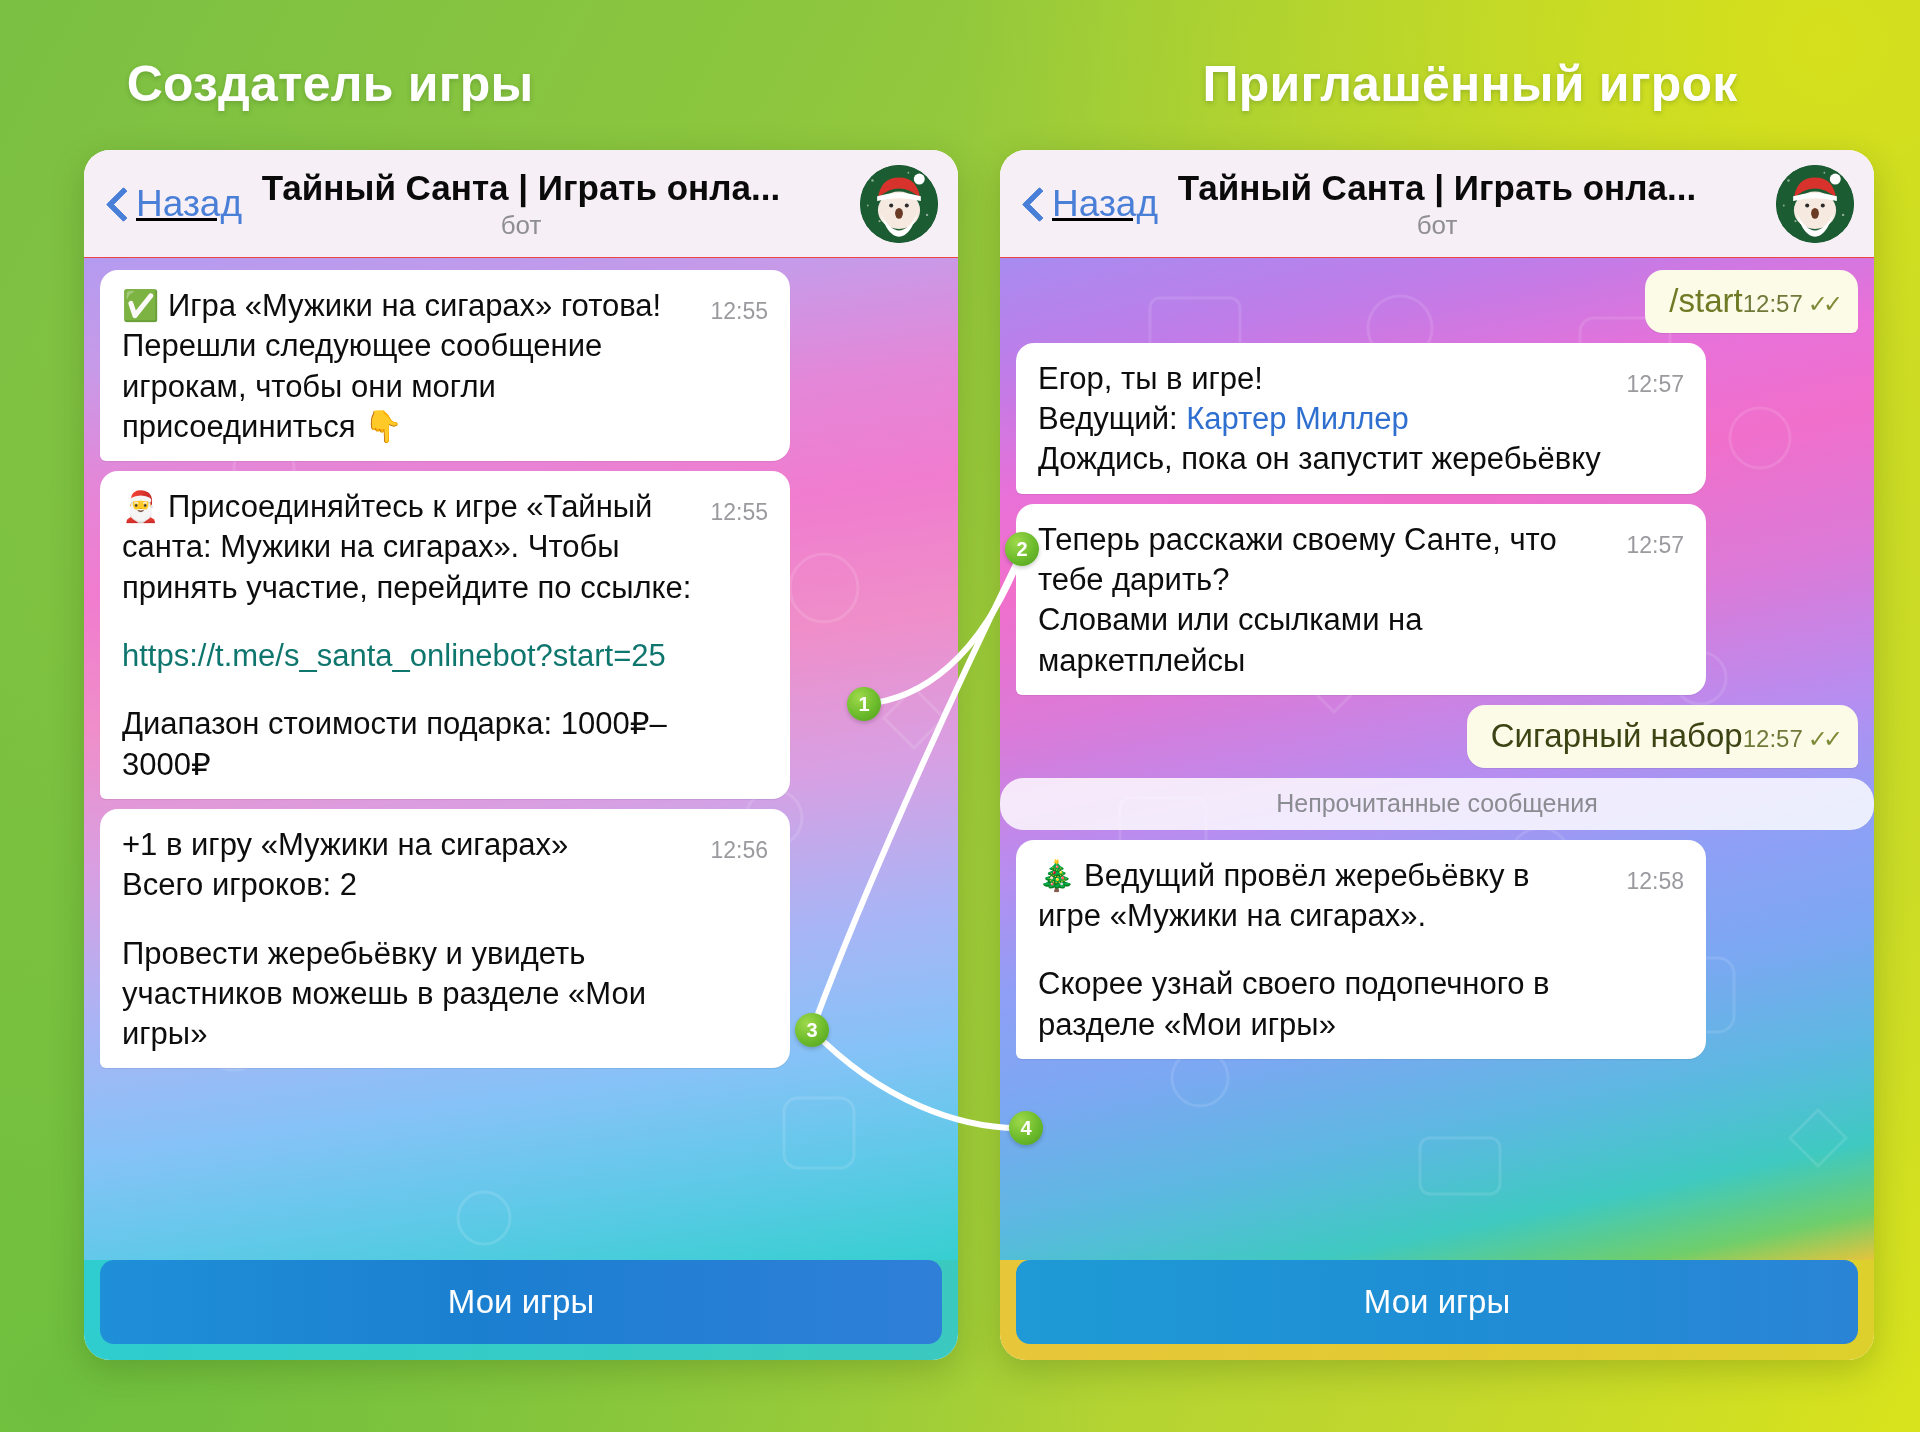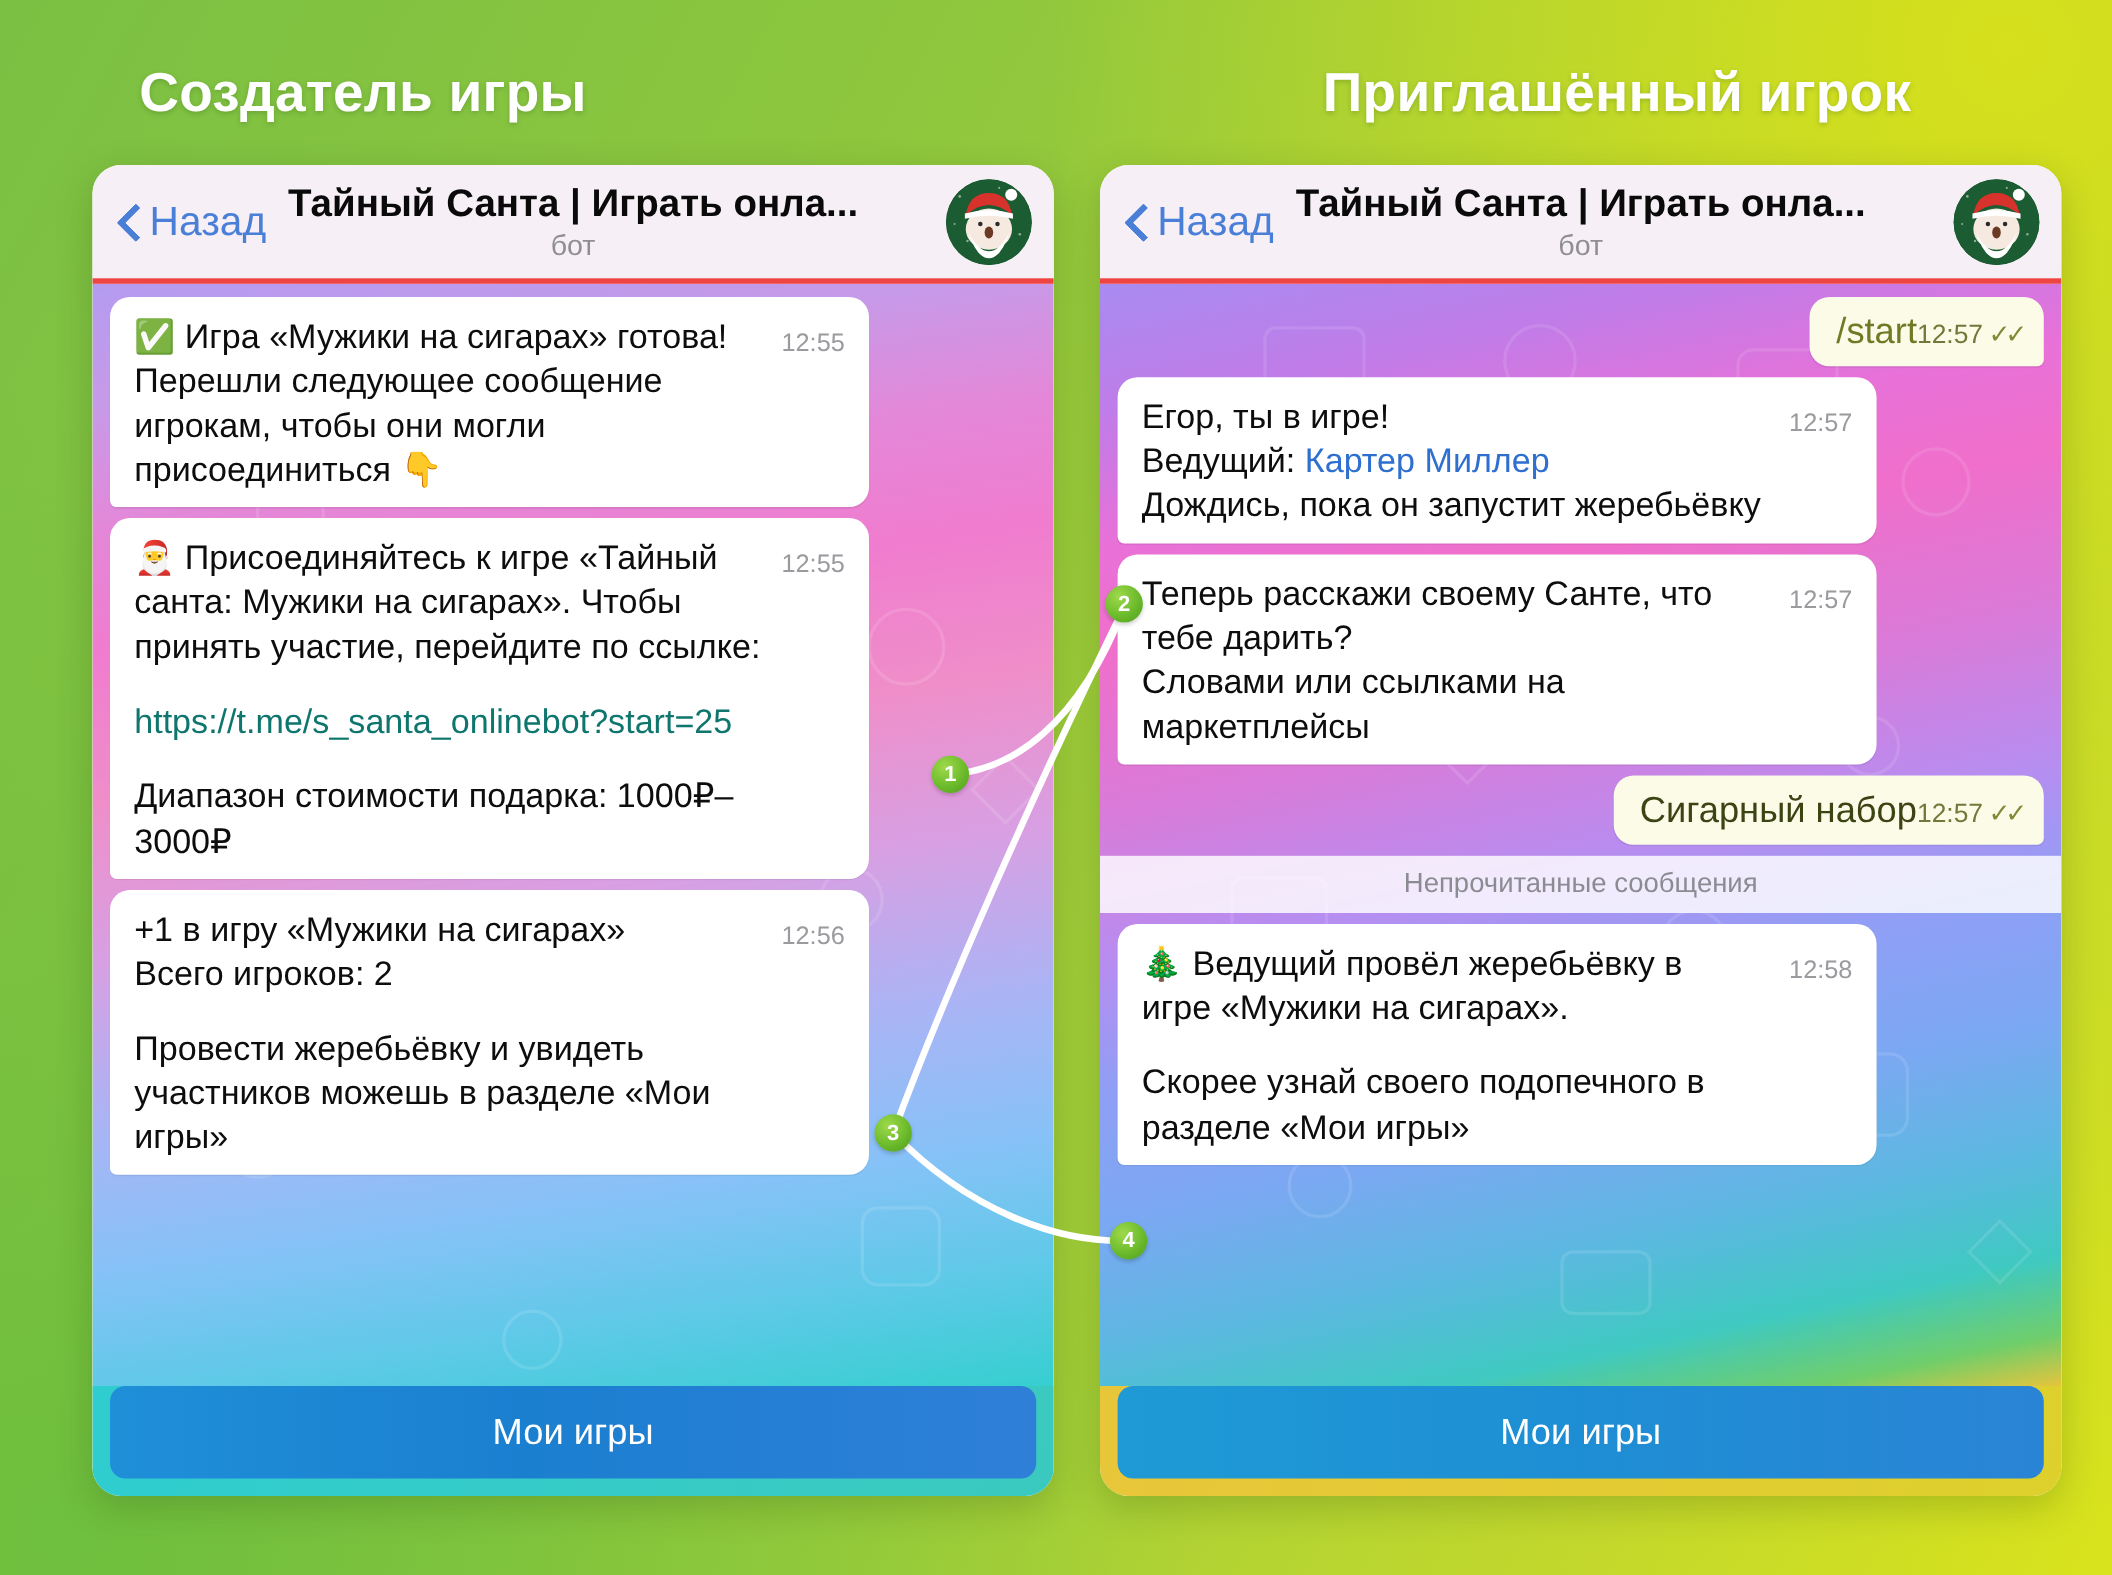"Назад" .tg-header { border-bottom: 5px solid #ef4444 -> 1px solid #ef4444; text-decoration: none -> underline }
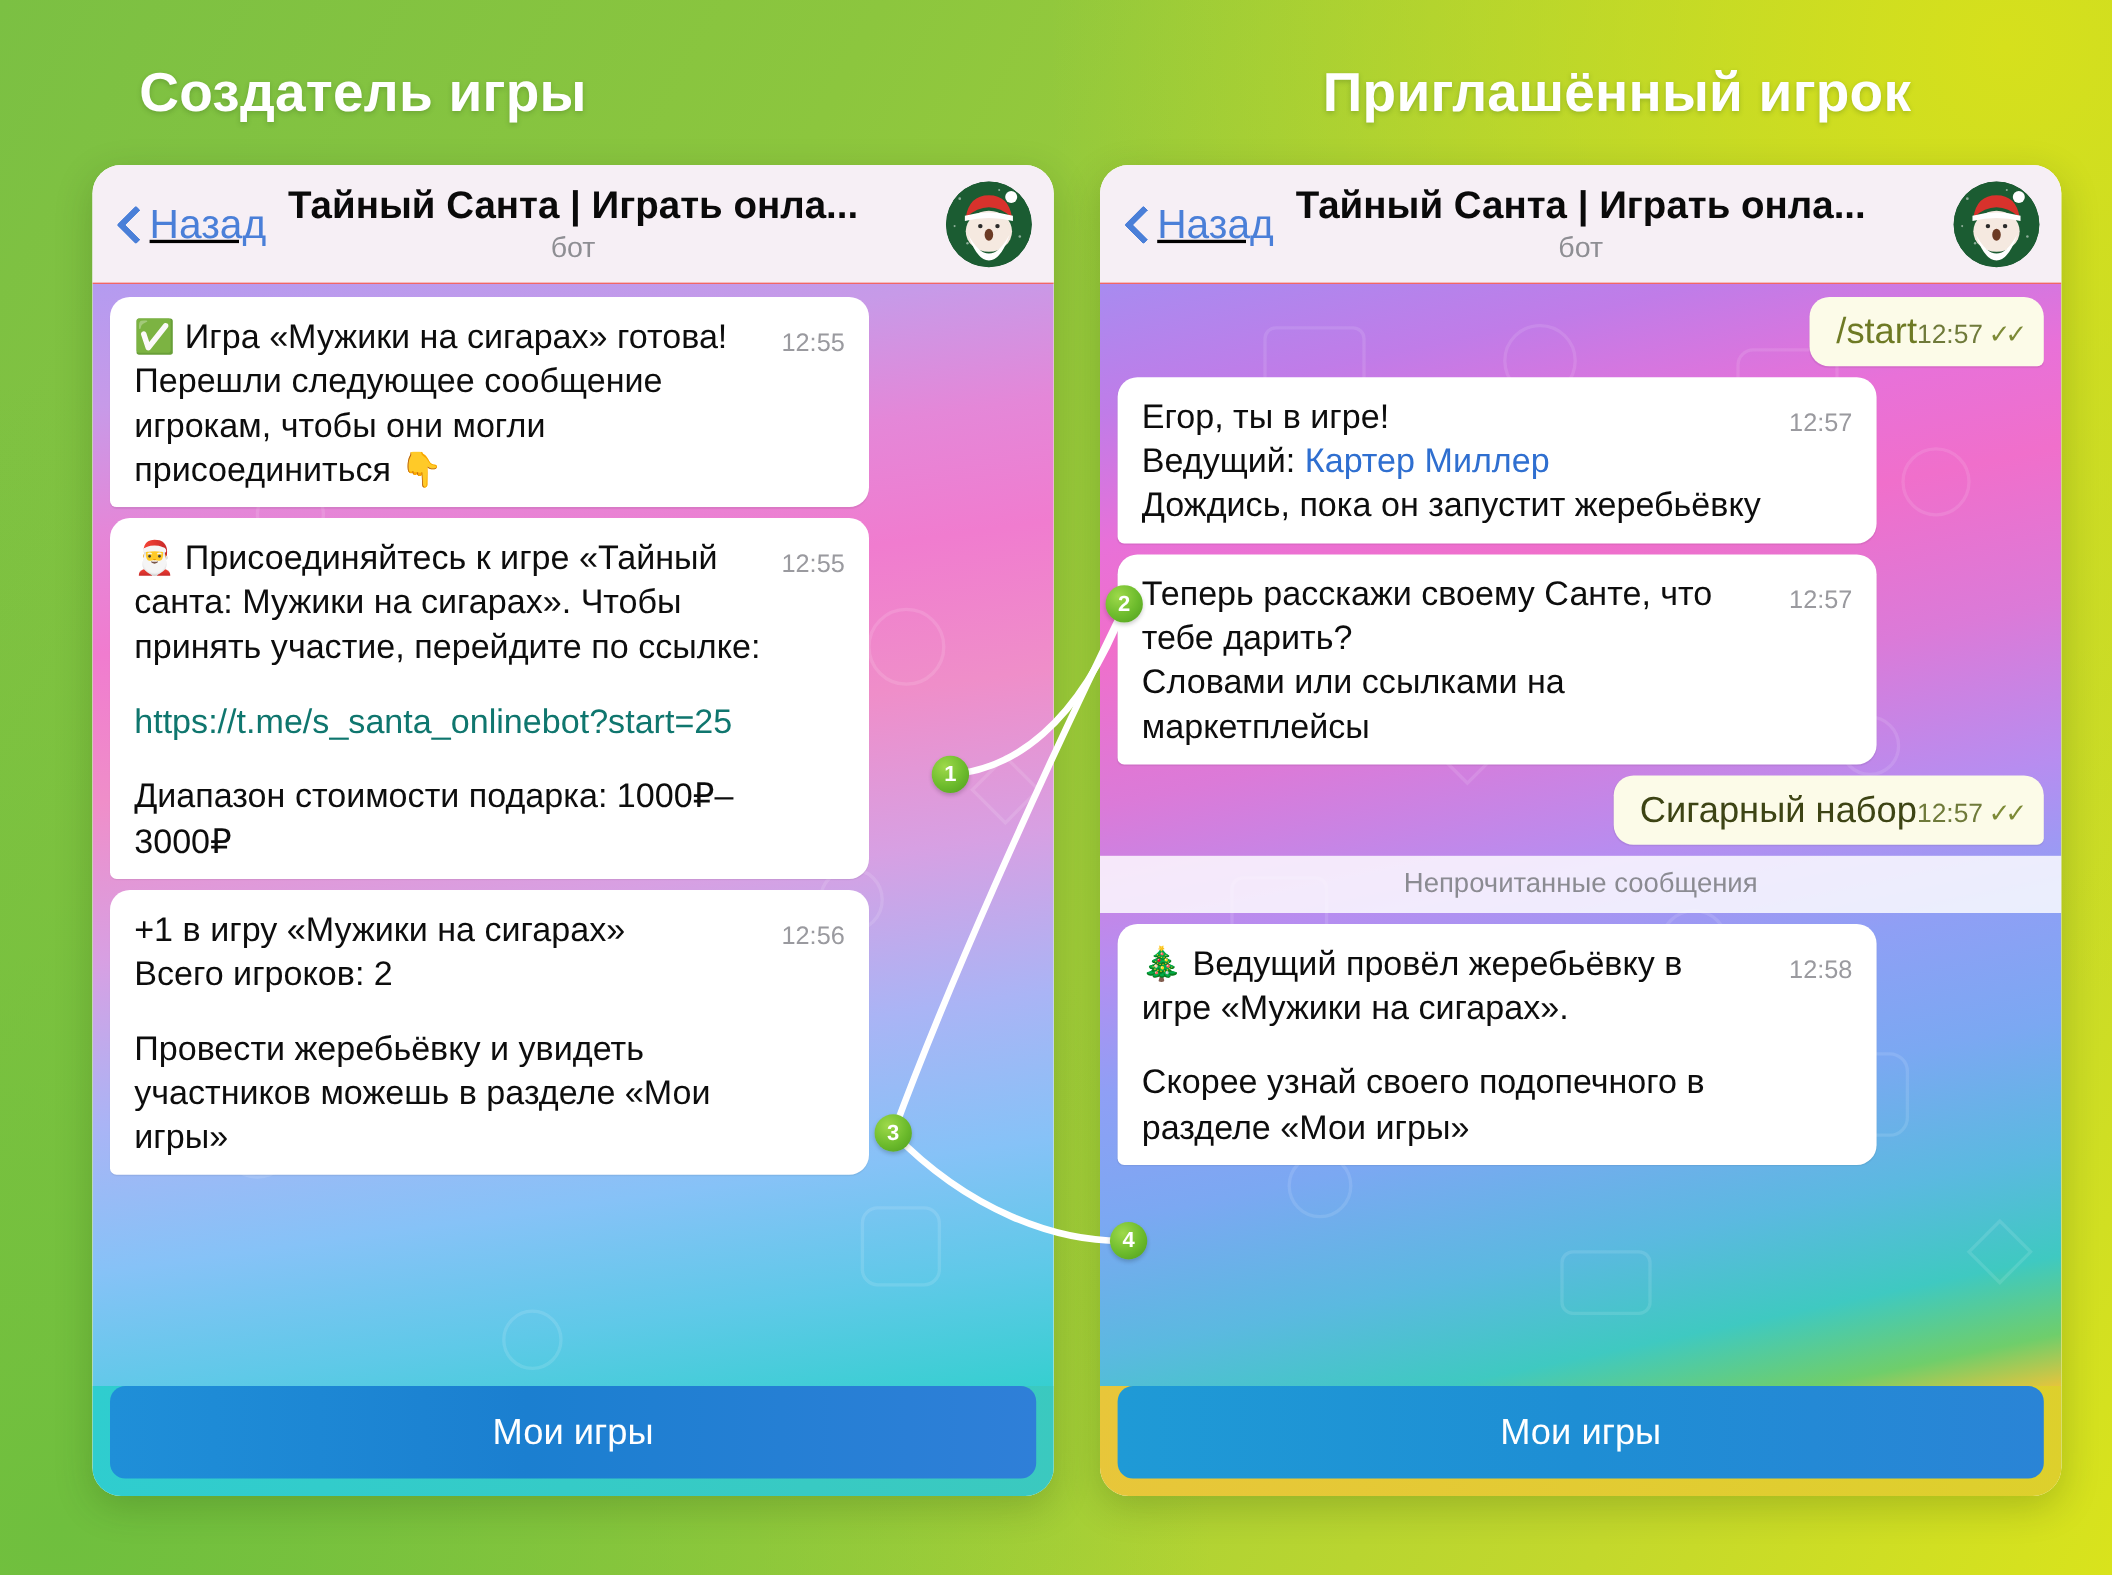"Непрочитанные сообщения" .unread-divider { border-radius: none -> 24px }
